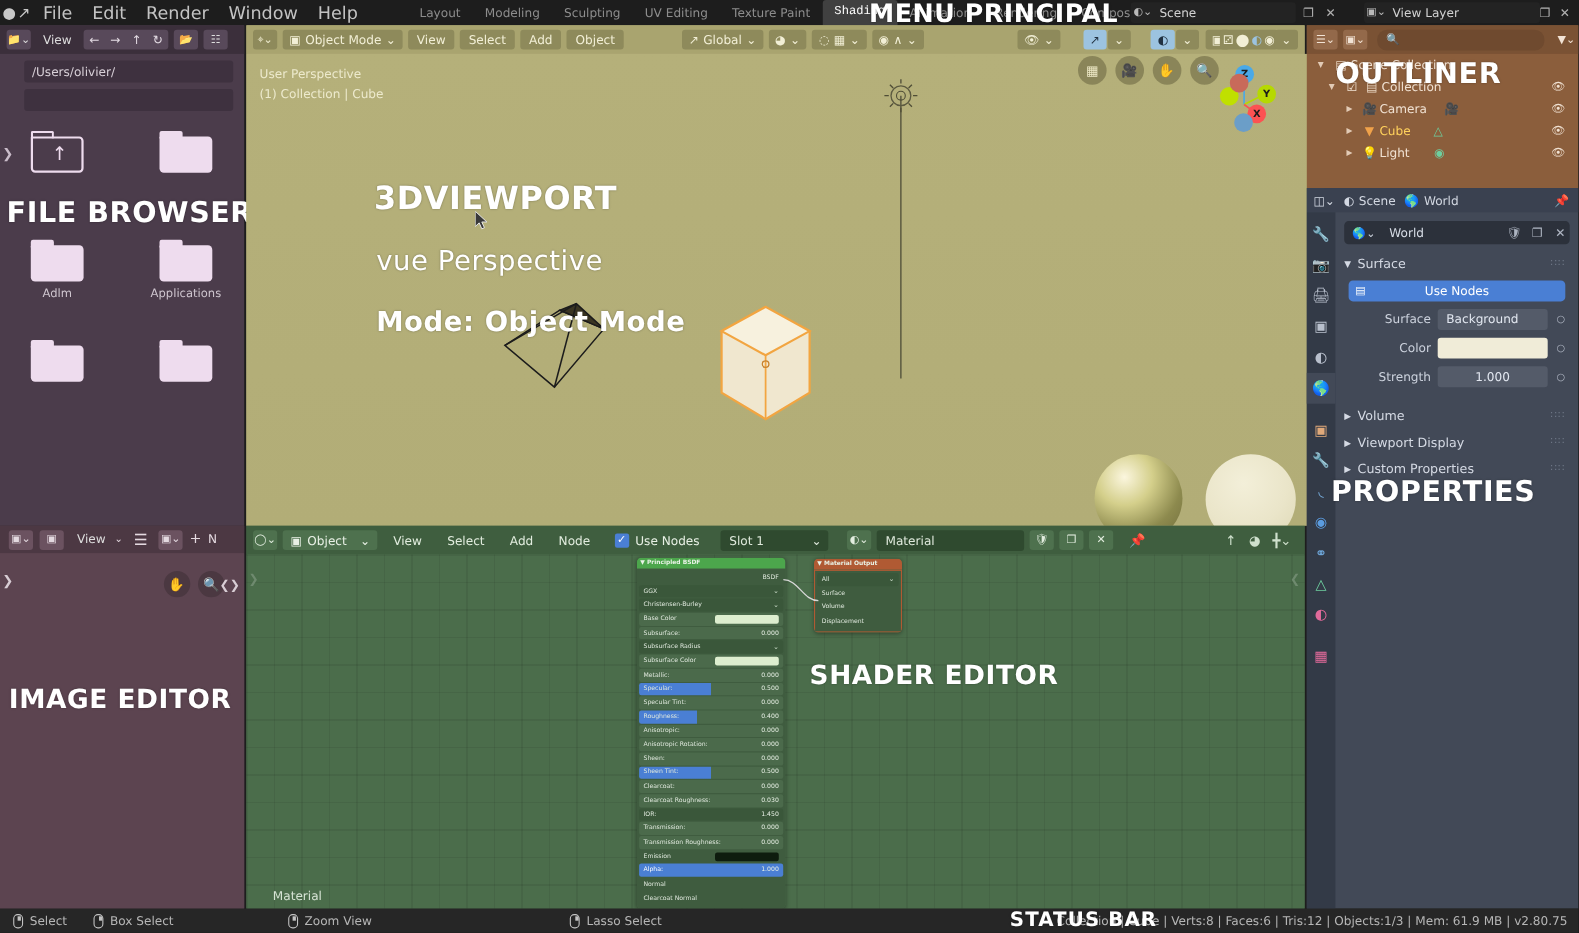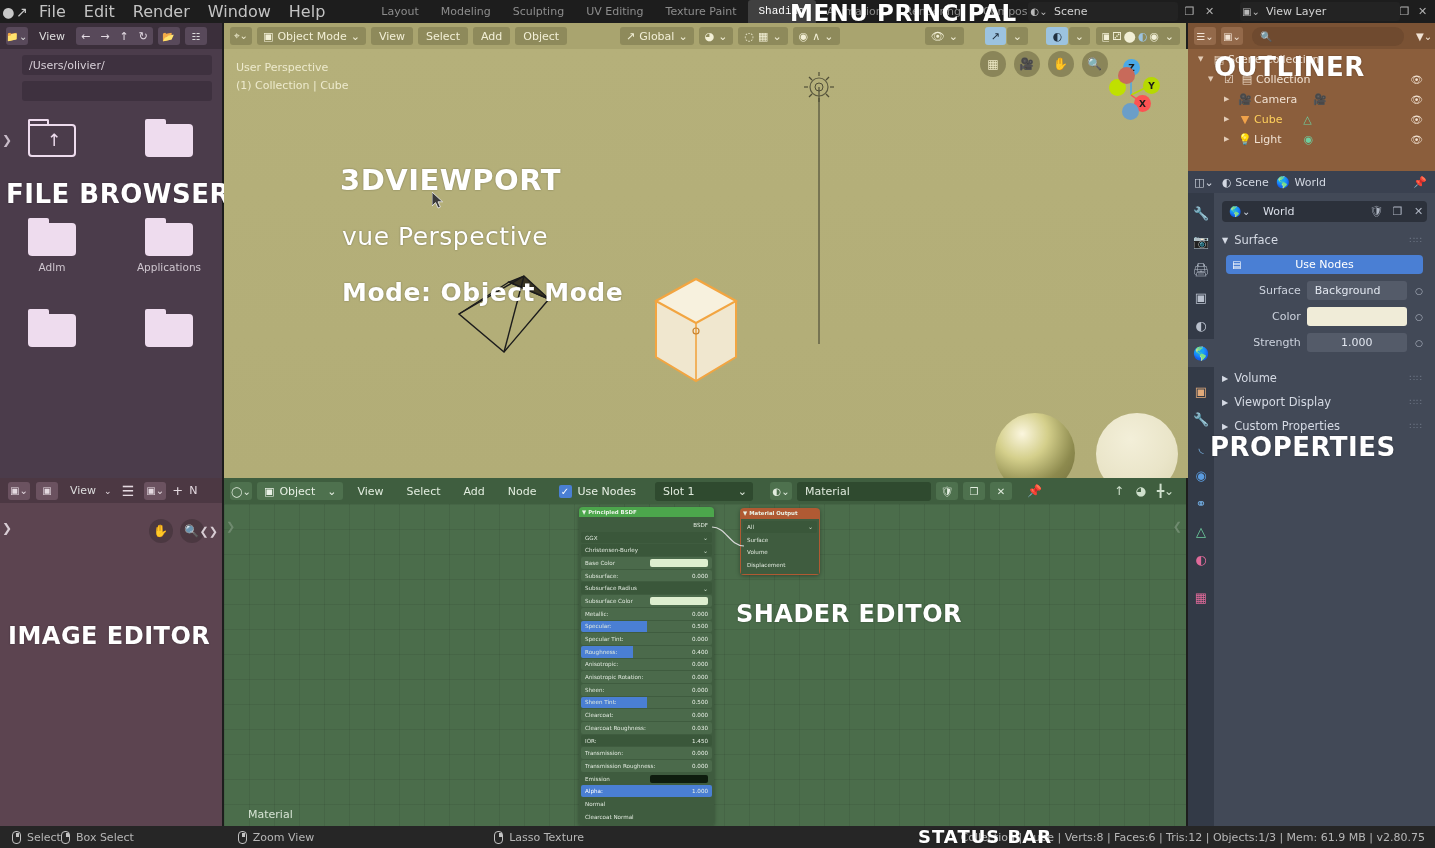"Box Select" div.kbhint { margin-left: none -> 24px }
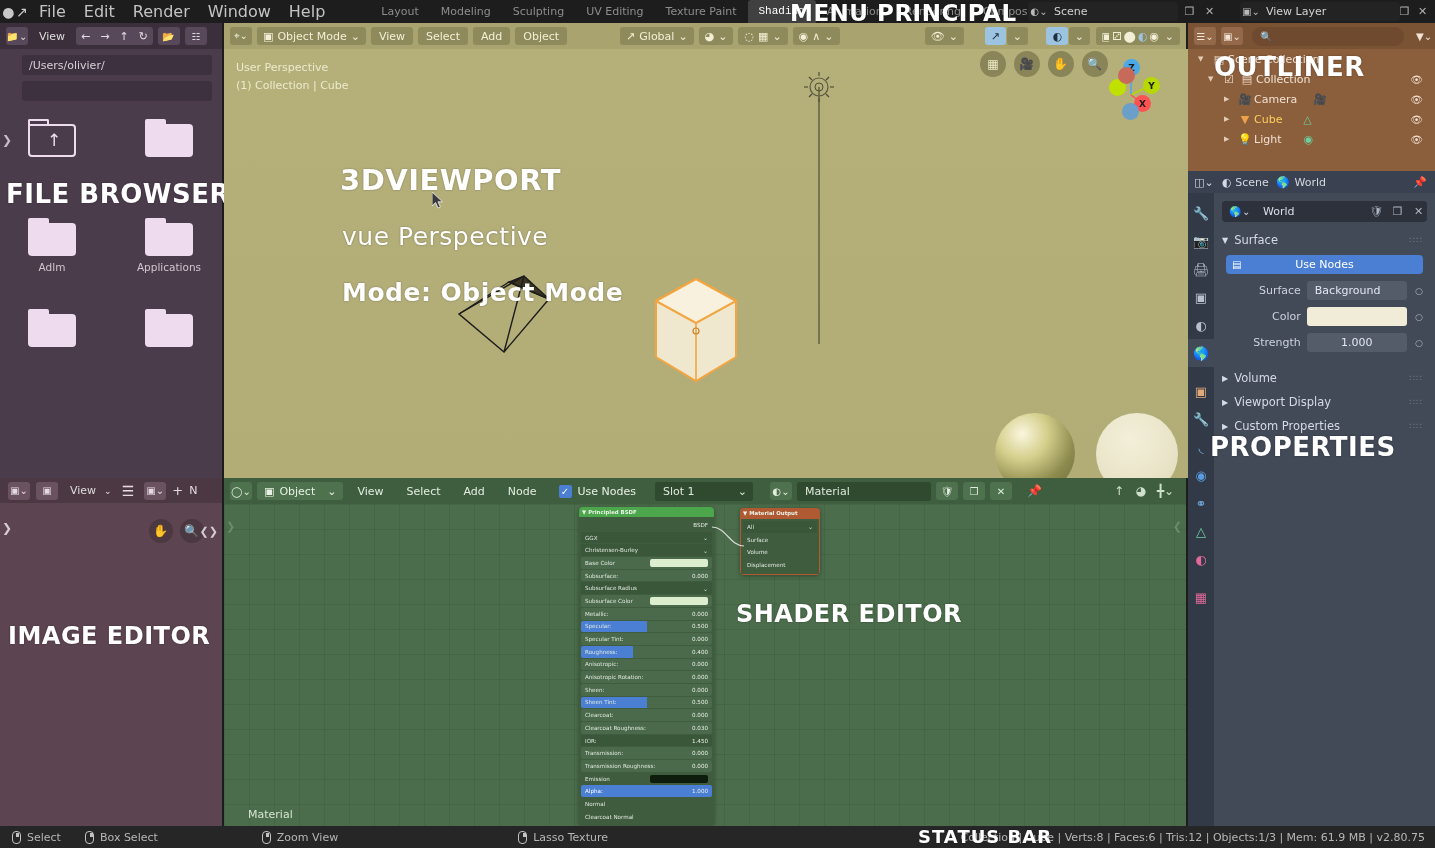"Lasso Texture" span { text: Texture -> Select }
